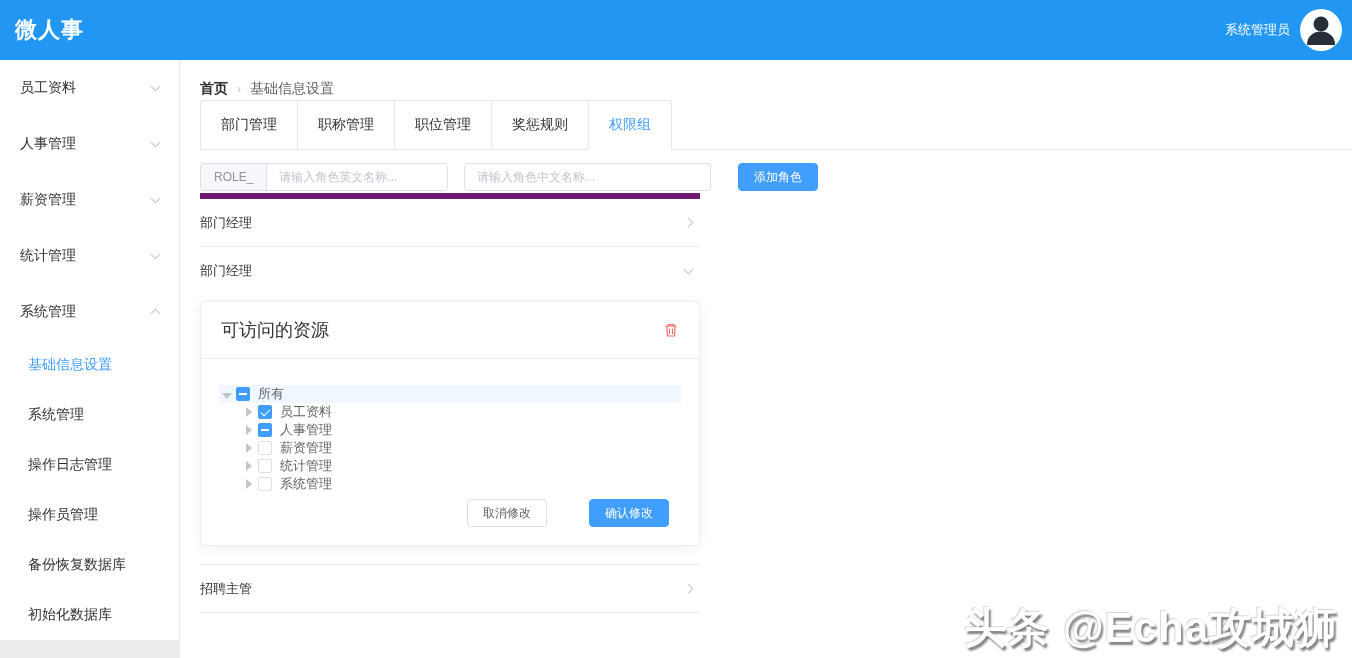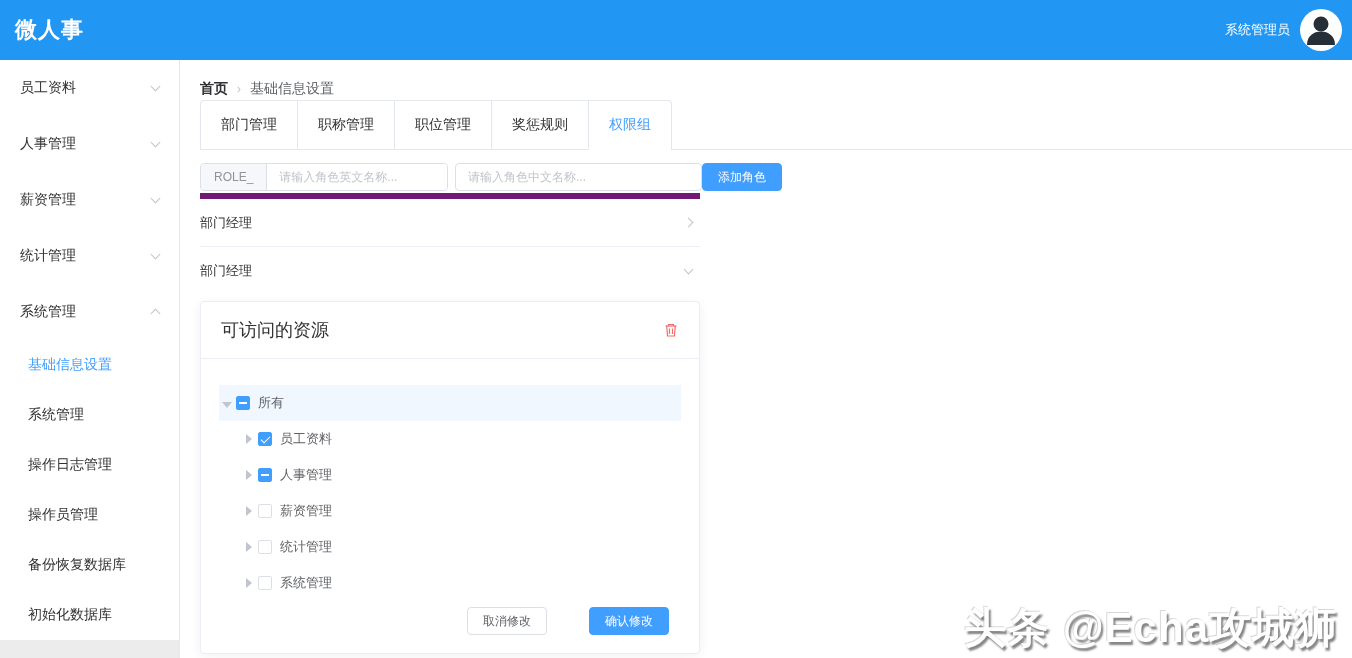"ROLE_" .role-form { gap: none -> 9px }
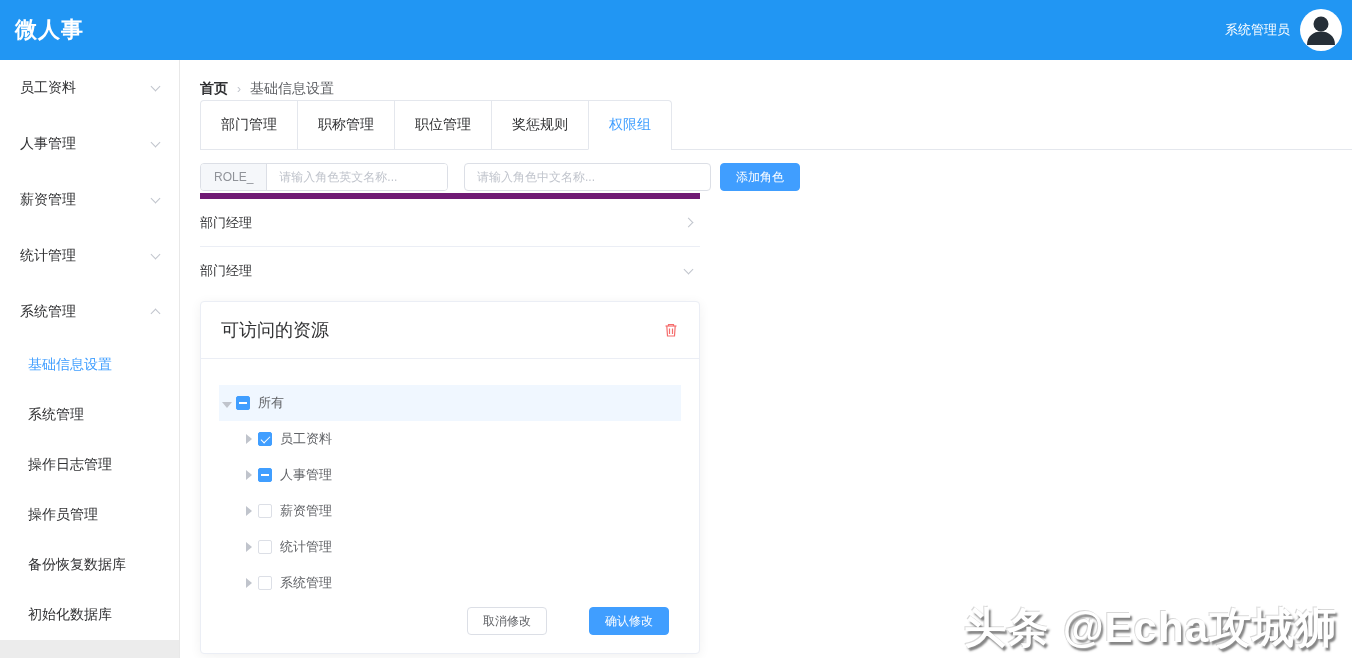"添加角色" .add-role-btn { margin-left: 0 -> 18px }
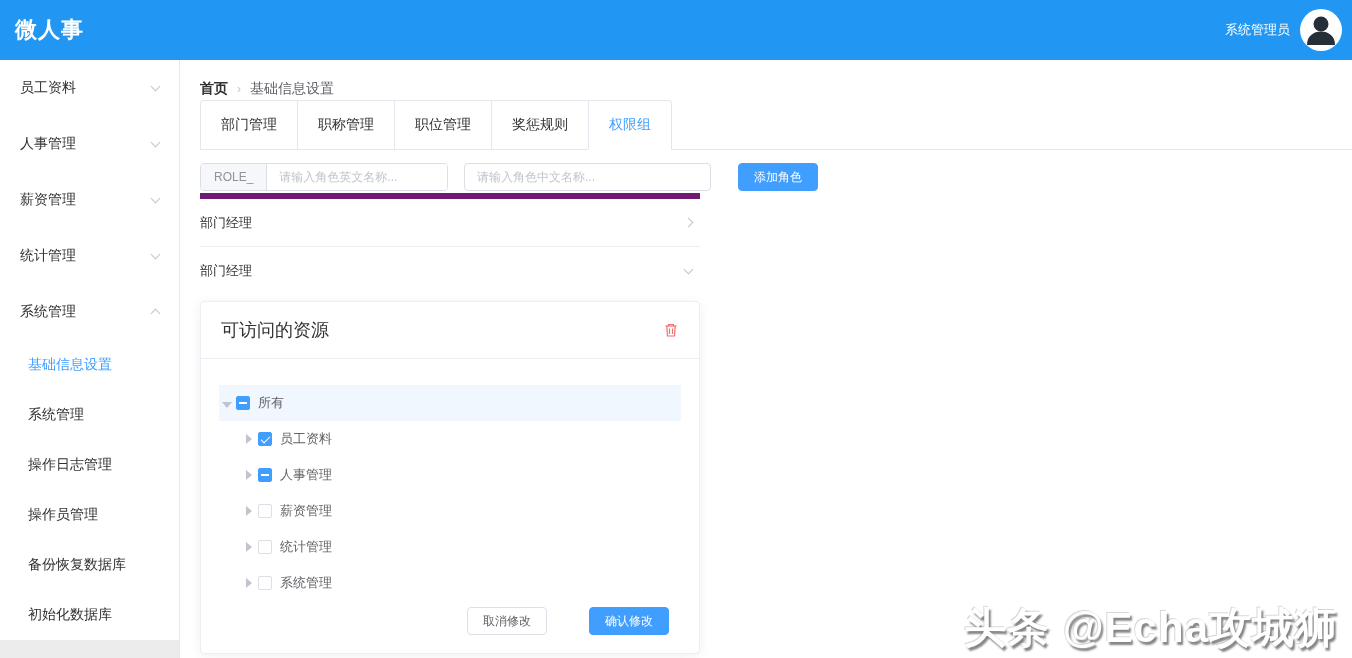"所有" .tree-row { height: 36px -> 18px }
